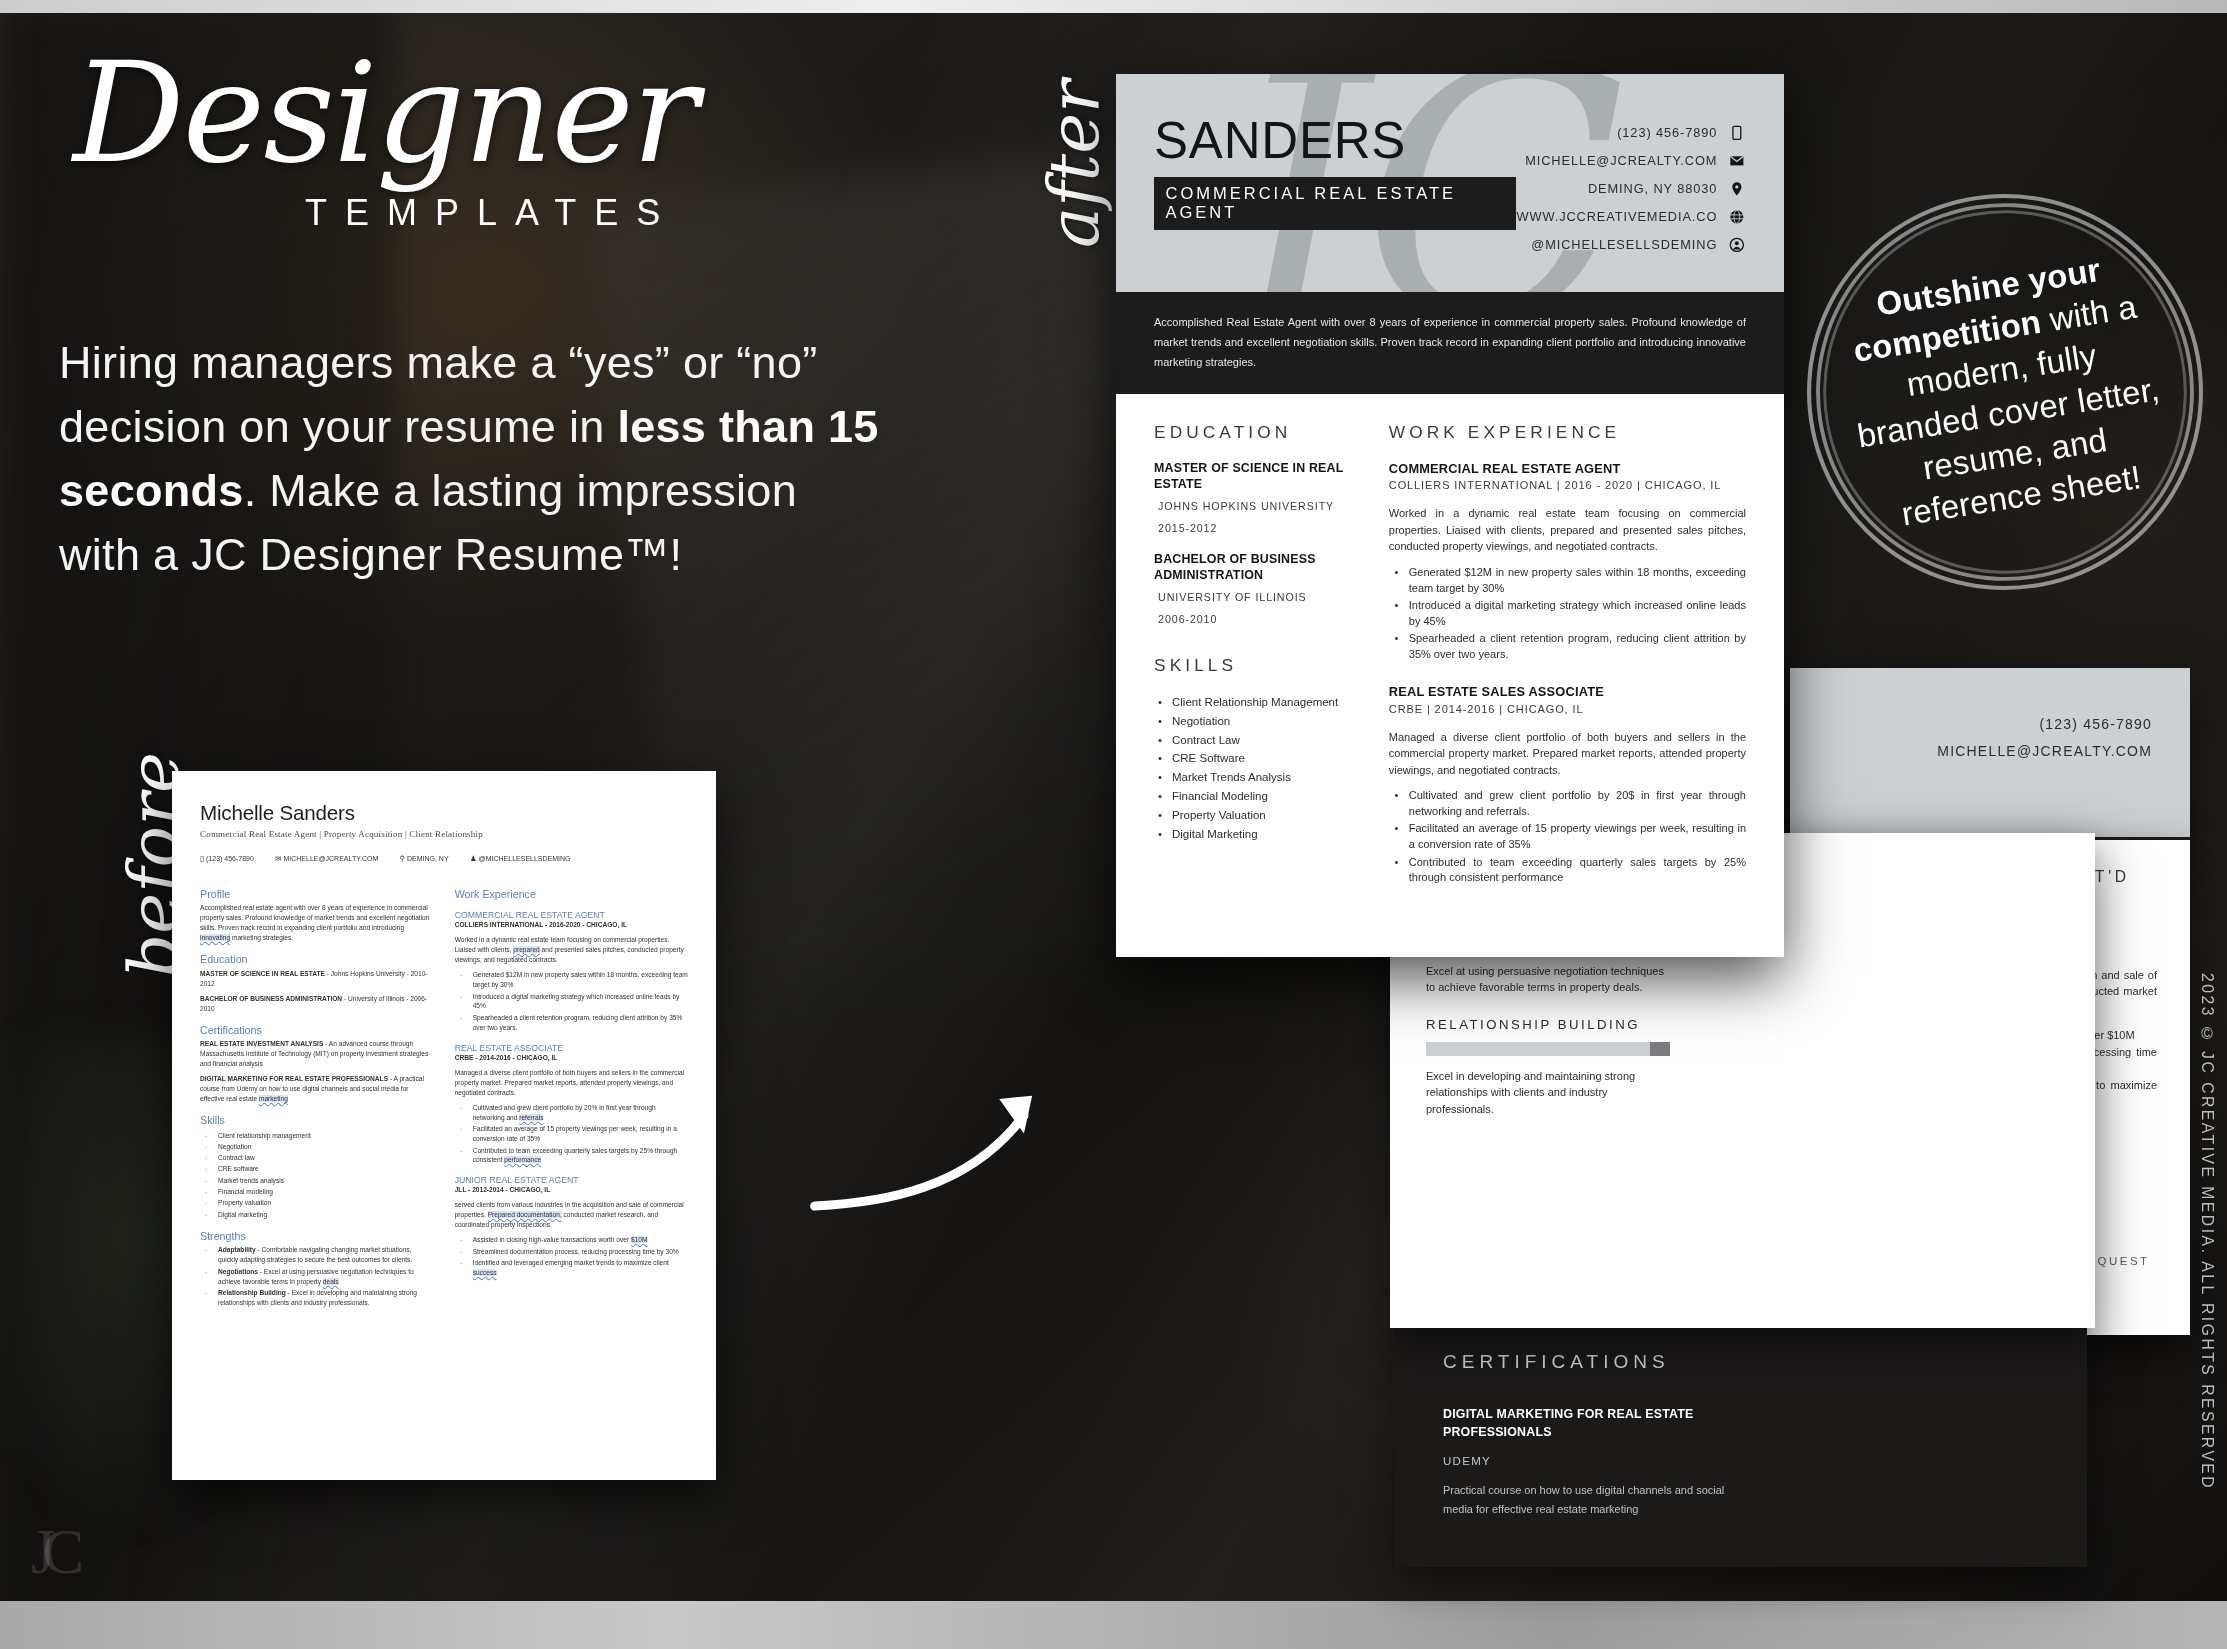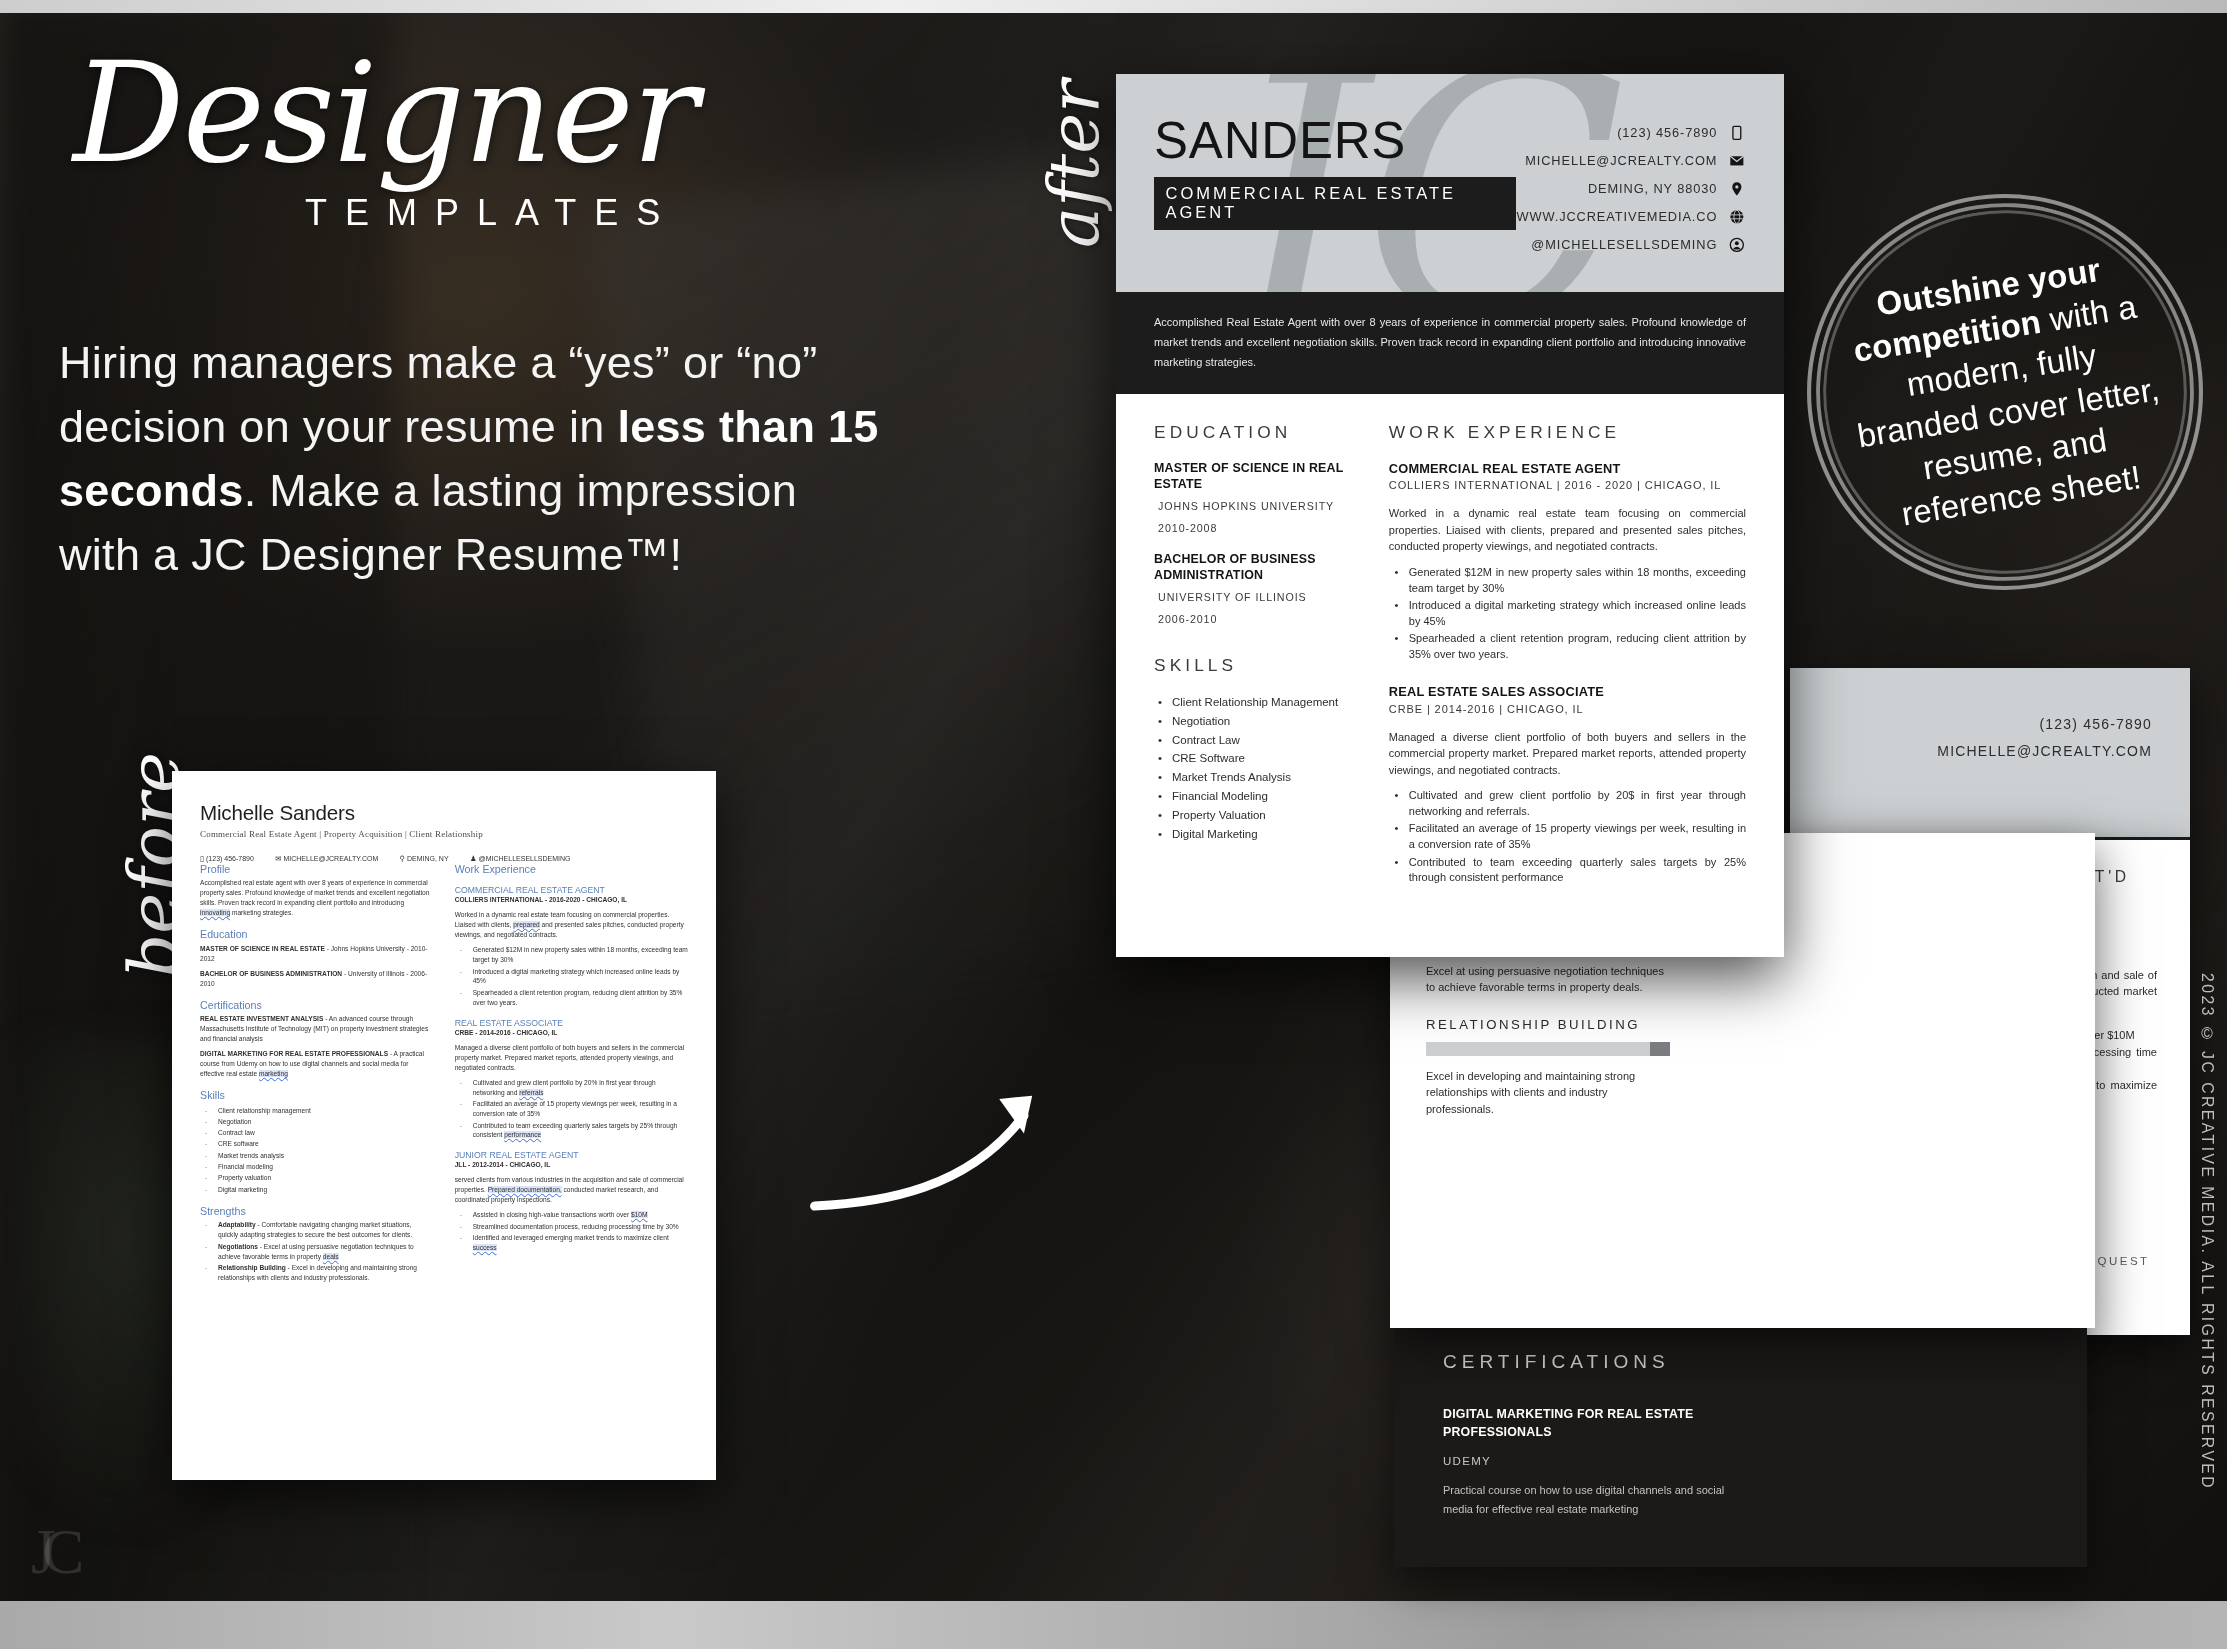"2010-2008" div.edu-s { text: 2010-2008 -> 2015-2012 }
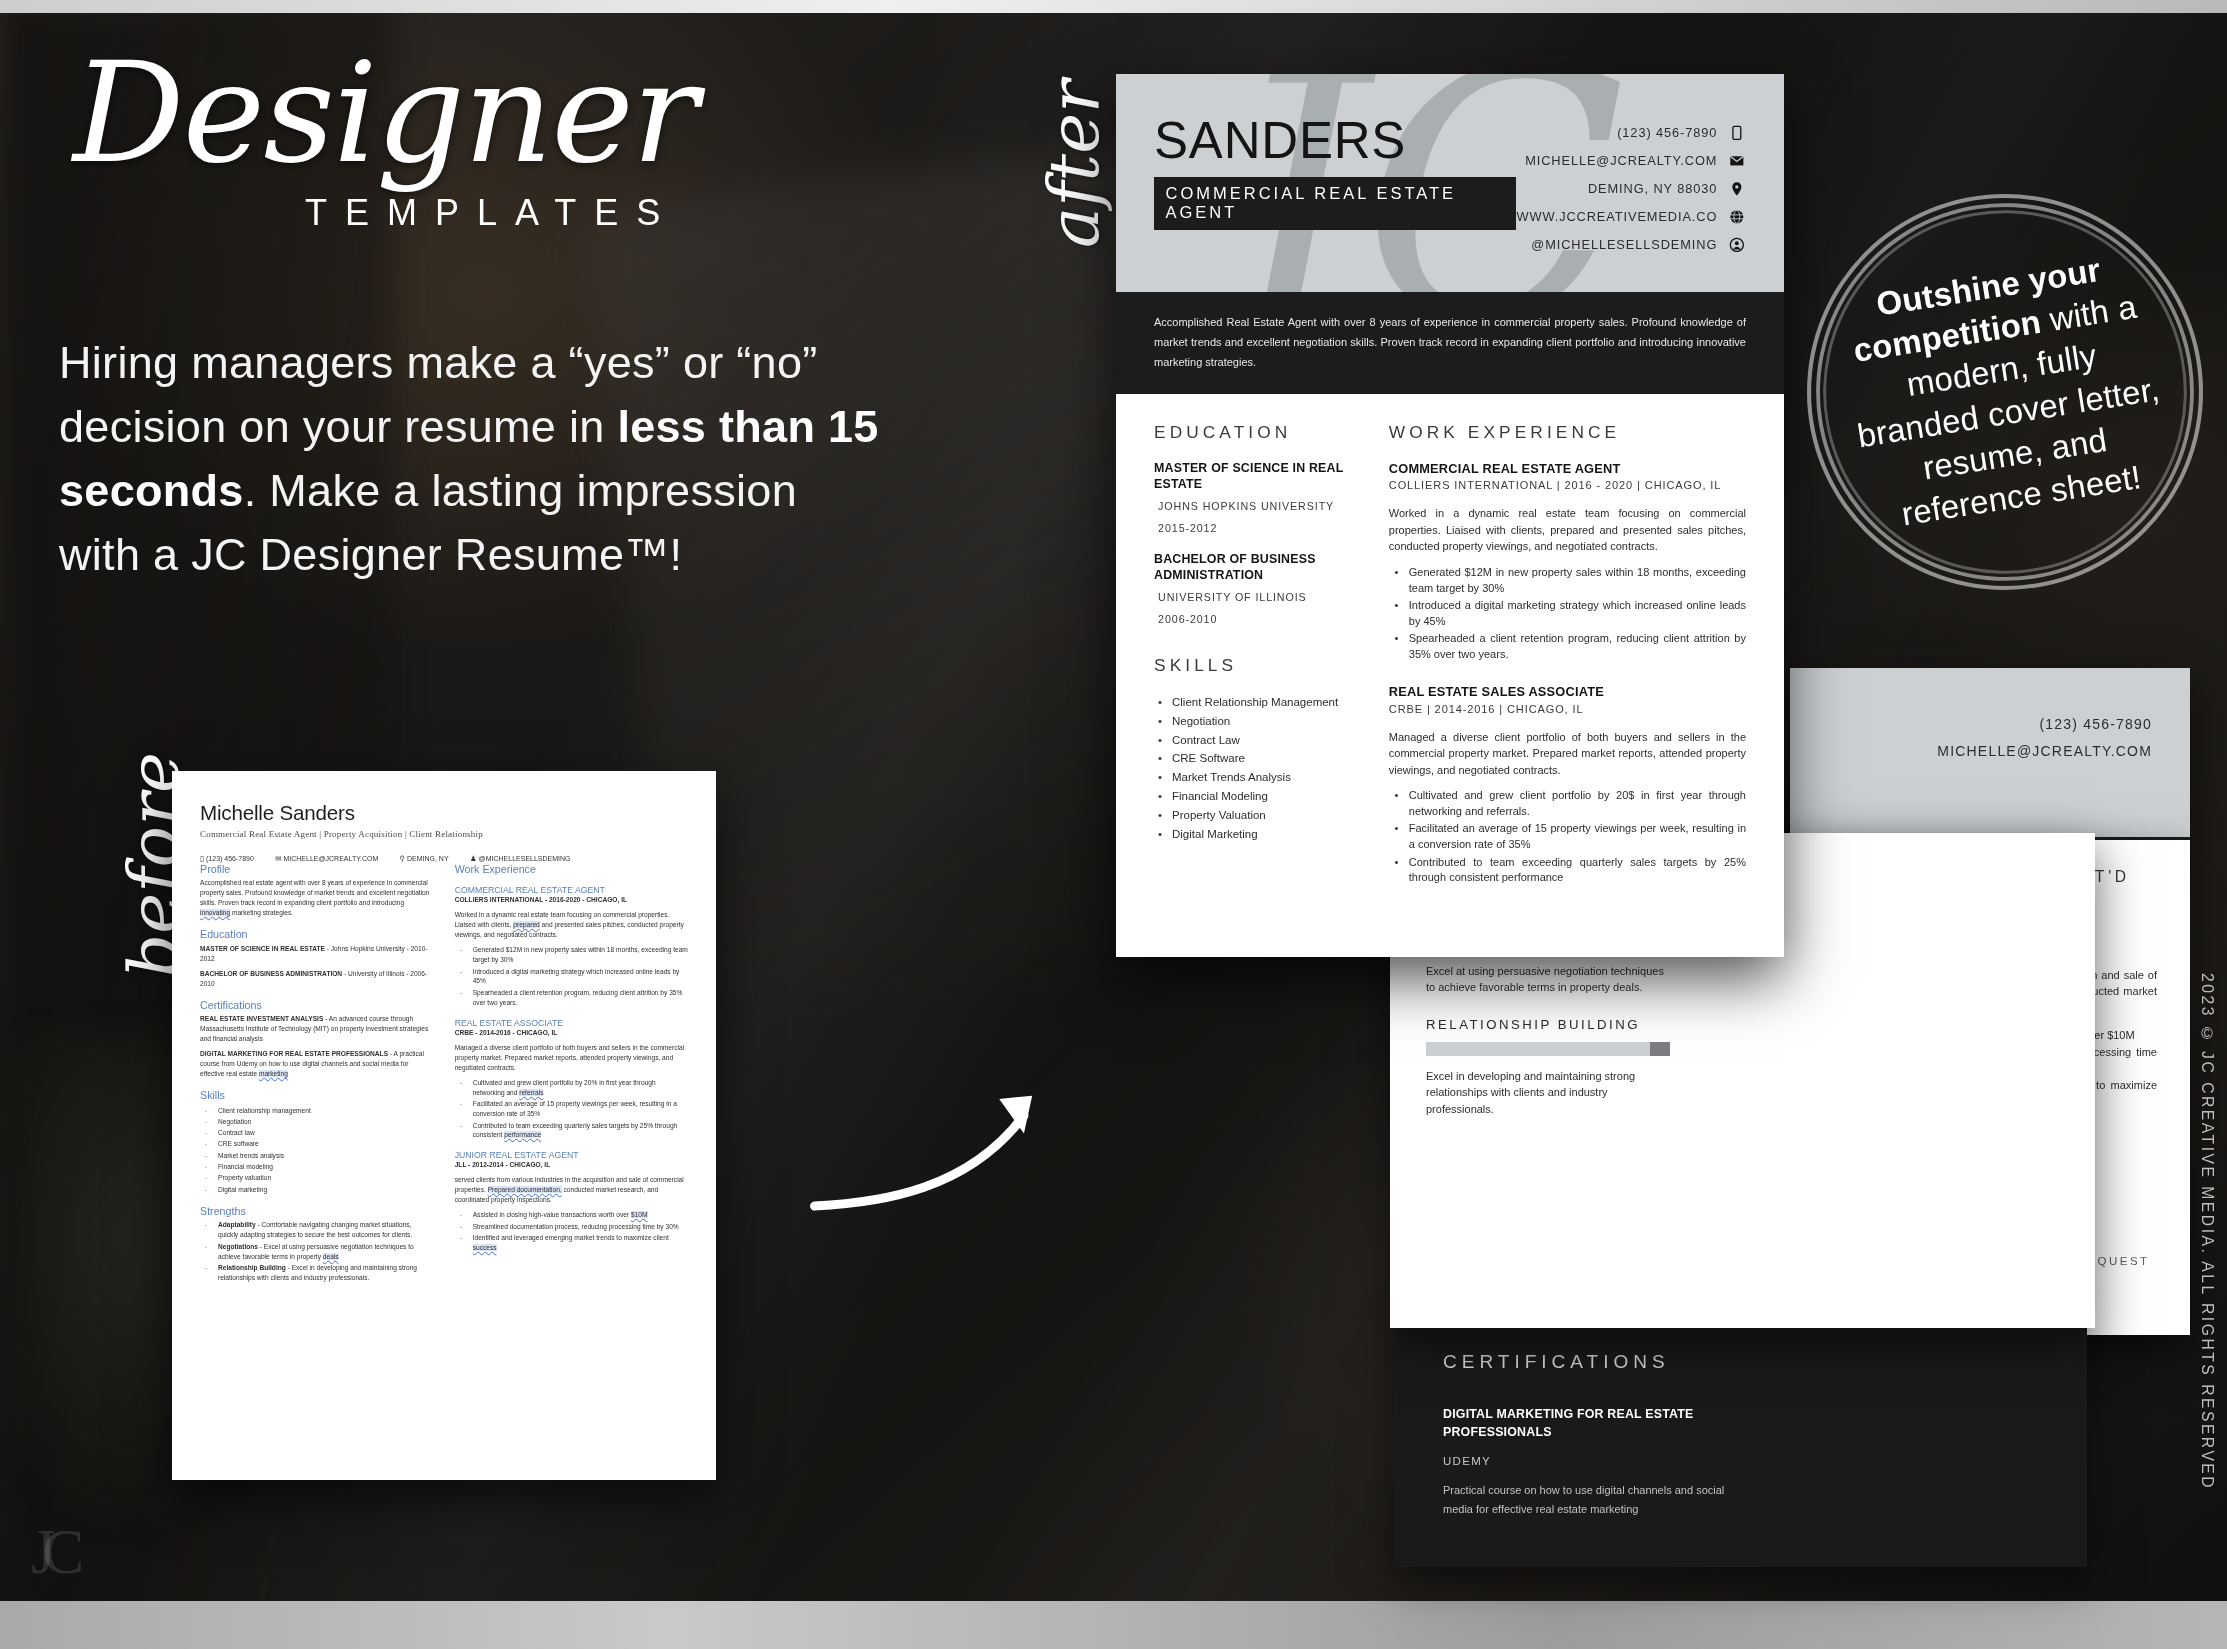"Profile" .bd-cols { margin-top: none -> 25px }
